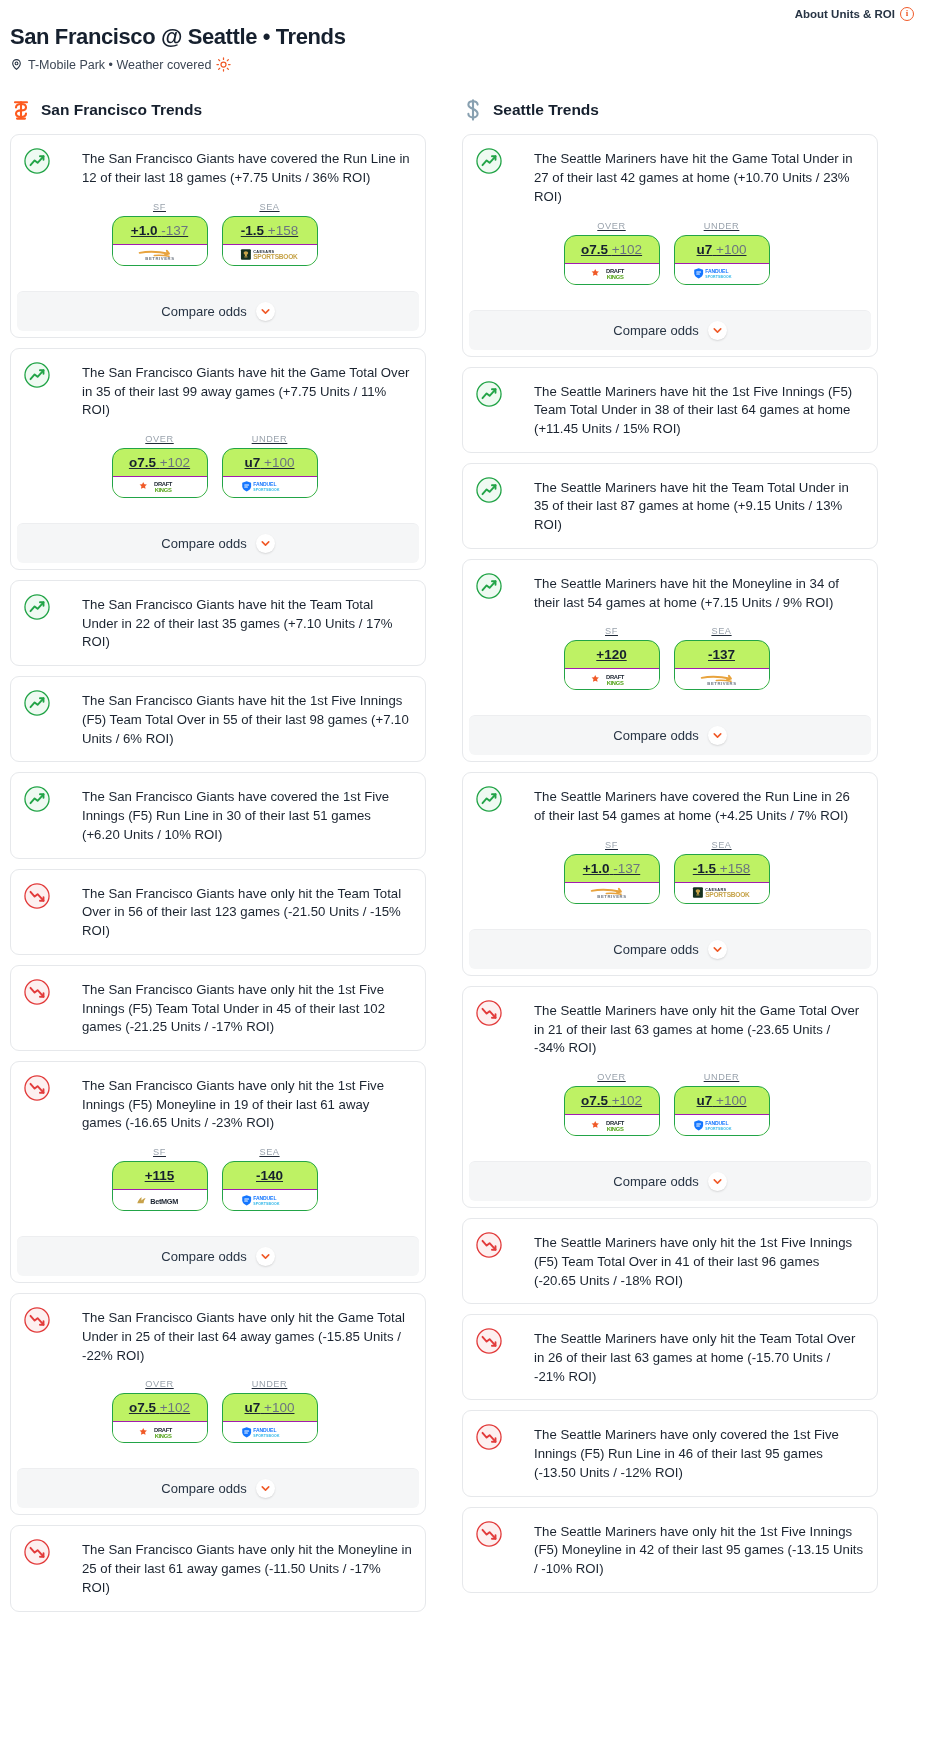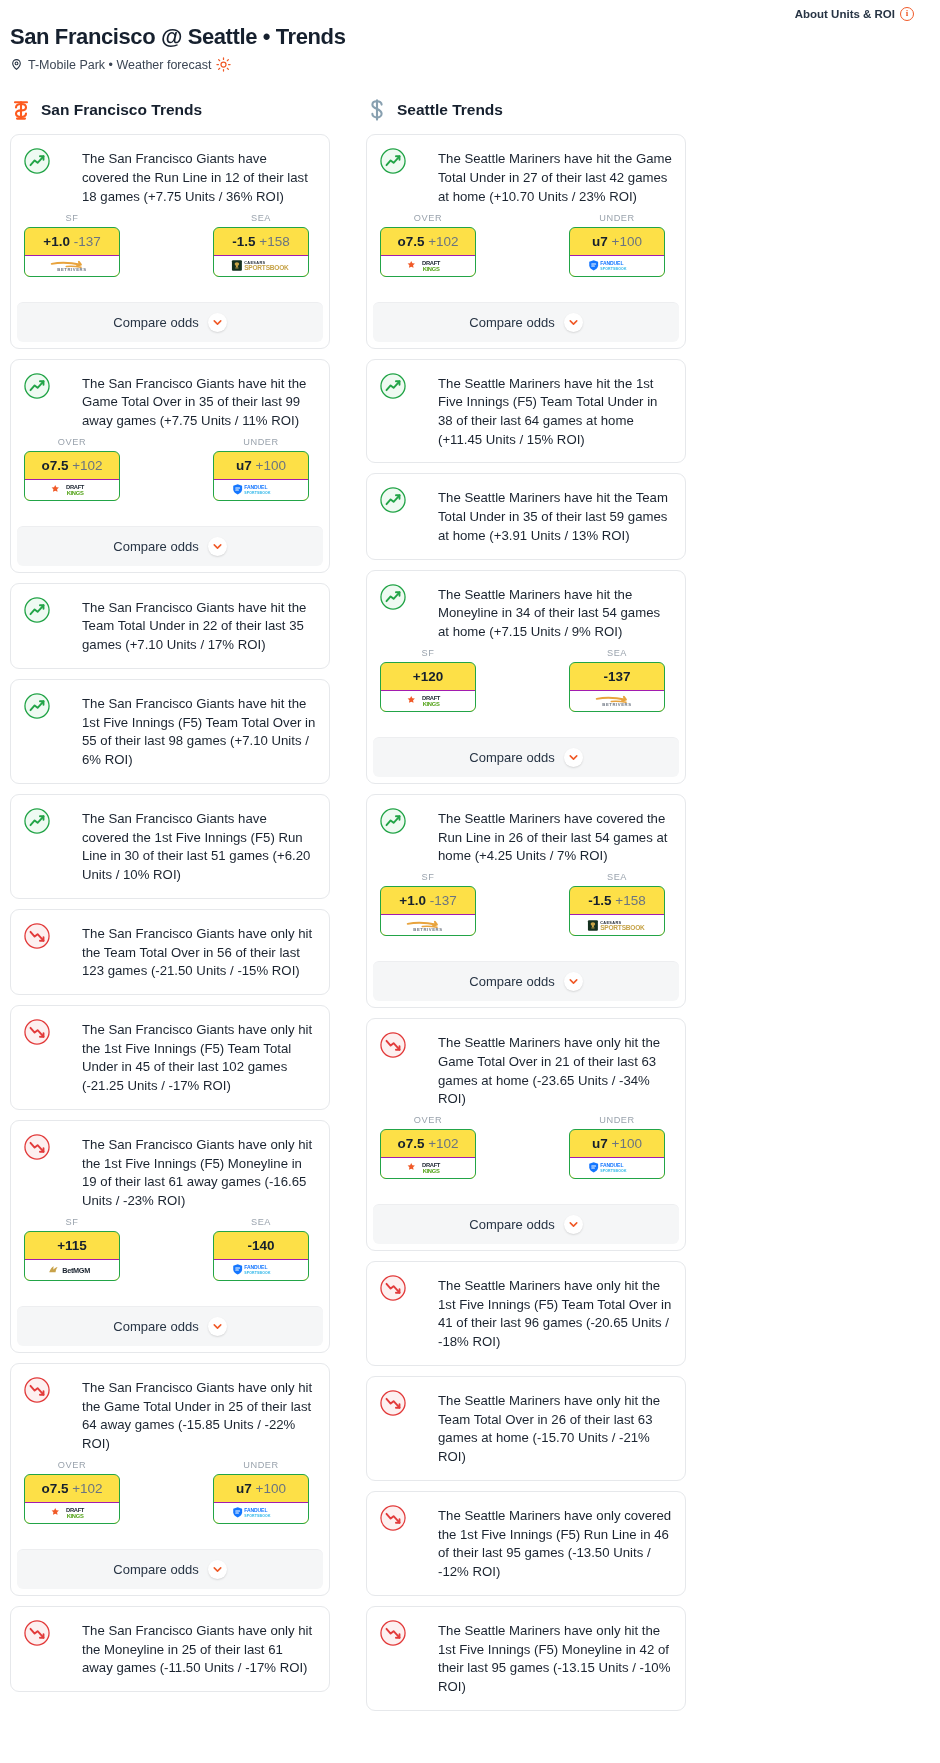"T-Mobile Park • Weather forecast" span { text: forecast -> covered }
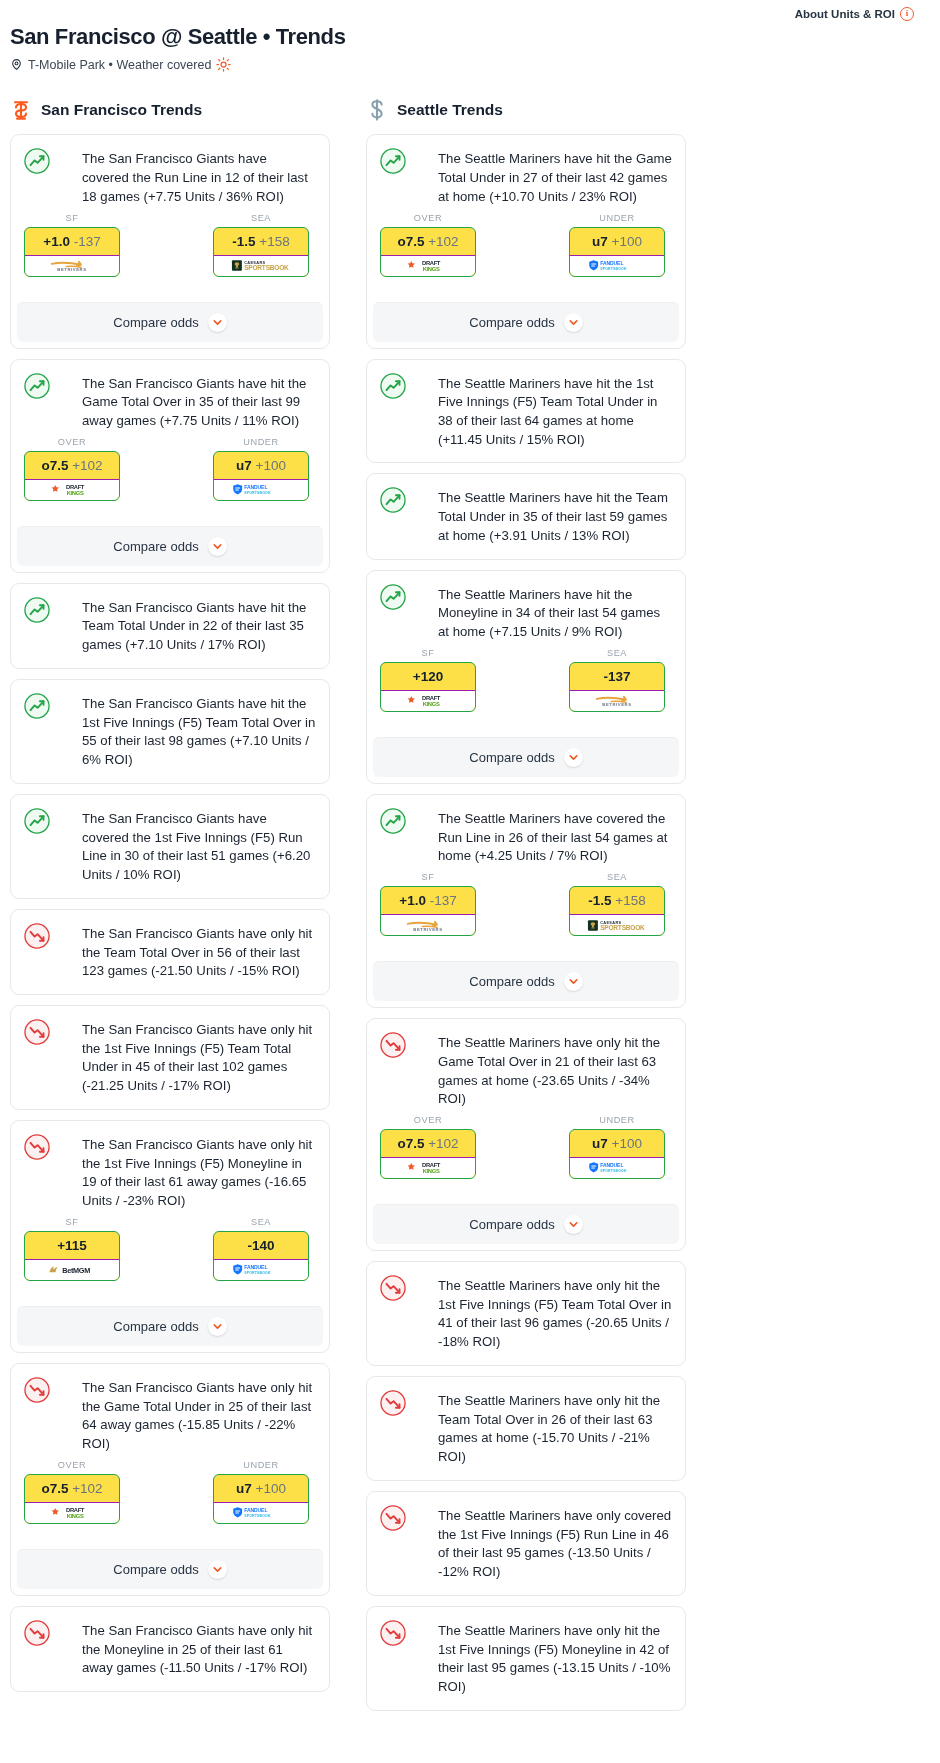"San Francisco Trends" .col { width: 320px -> 416px }
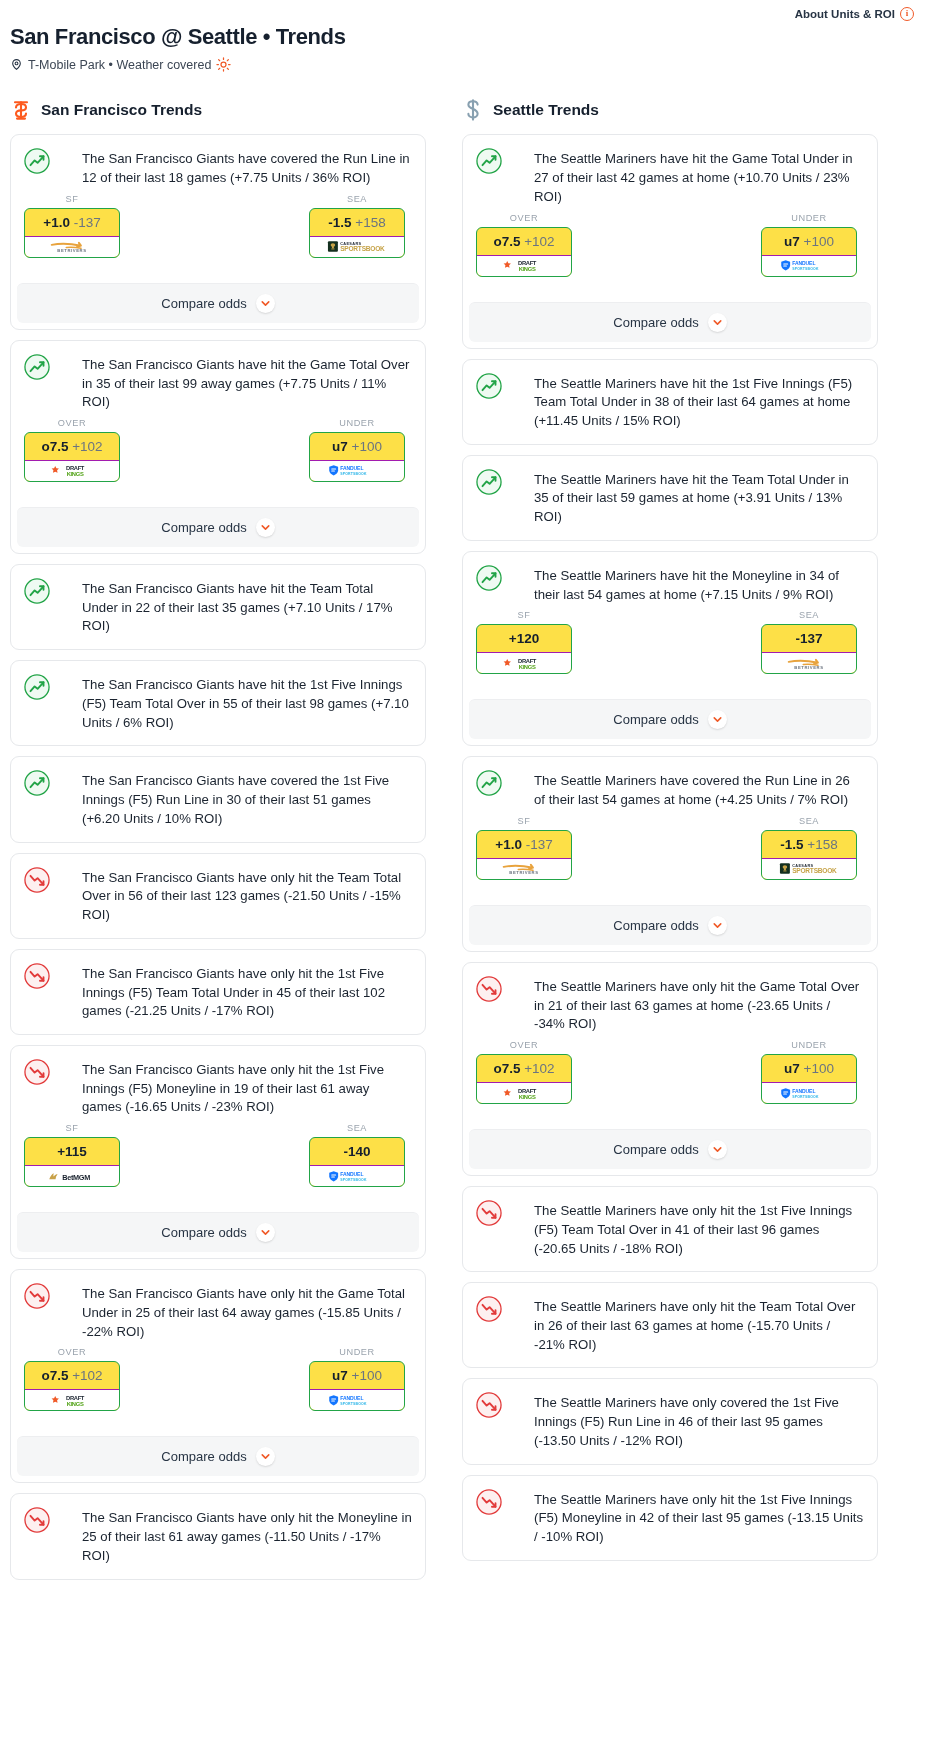"SF" .odds-row { justify-content: space-between -> center; margin-top: 6px -> 14px; text-decoration: none -> underline }
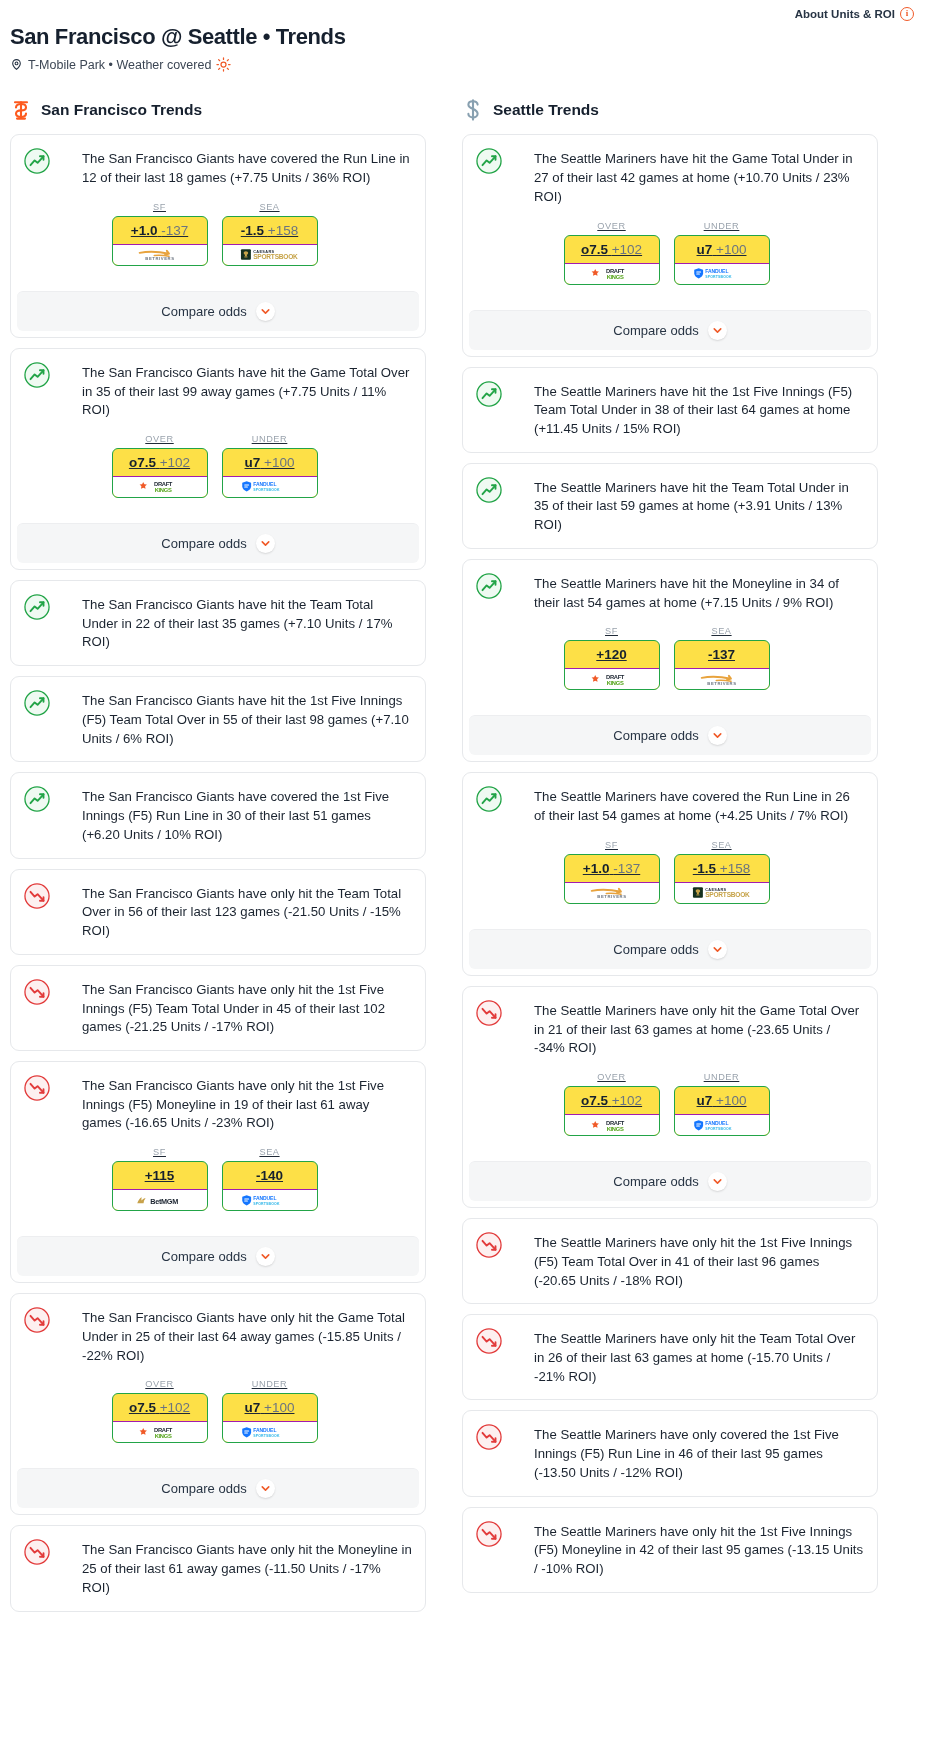"+1.0 -137" .odds-box { background: #fde047 -> #bef264; border-radius: 6px -> 12px }
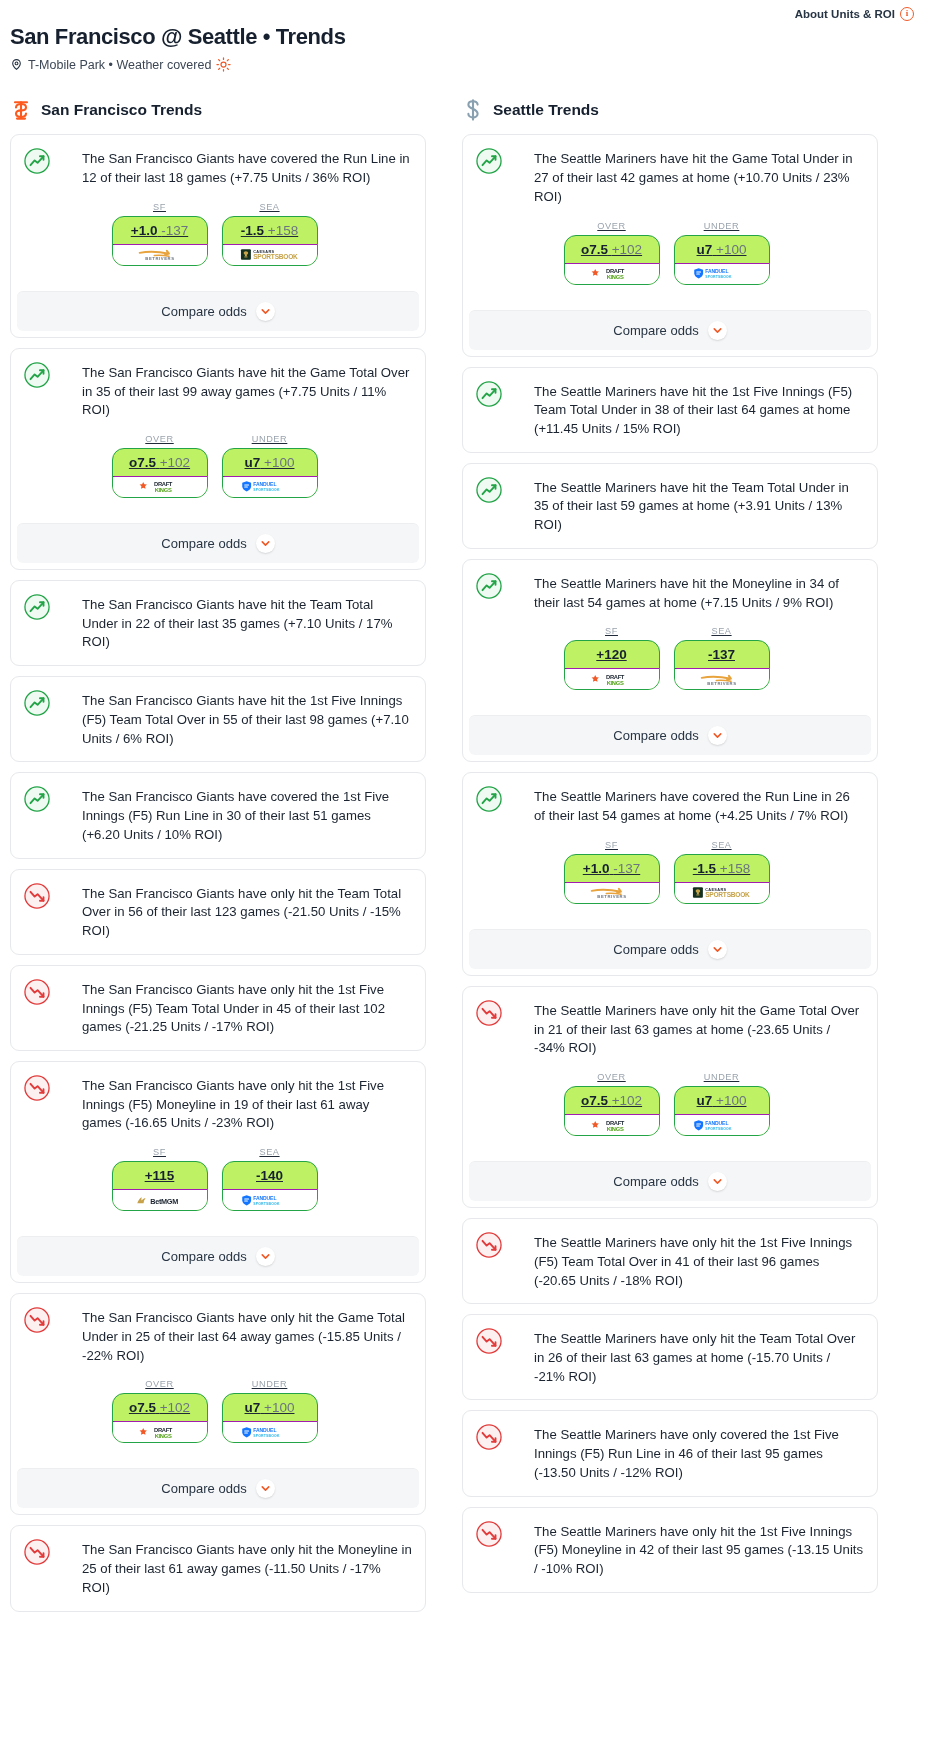"The Seattle Mariners have hit the Team" span.trend-text { text: 59 games at home (+3.91 -> 87 games at home (+9.15 }
